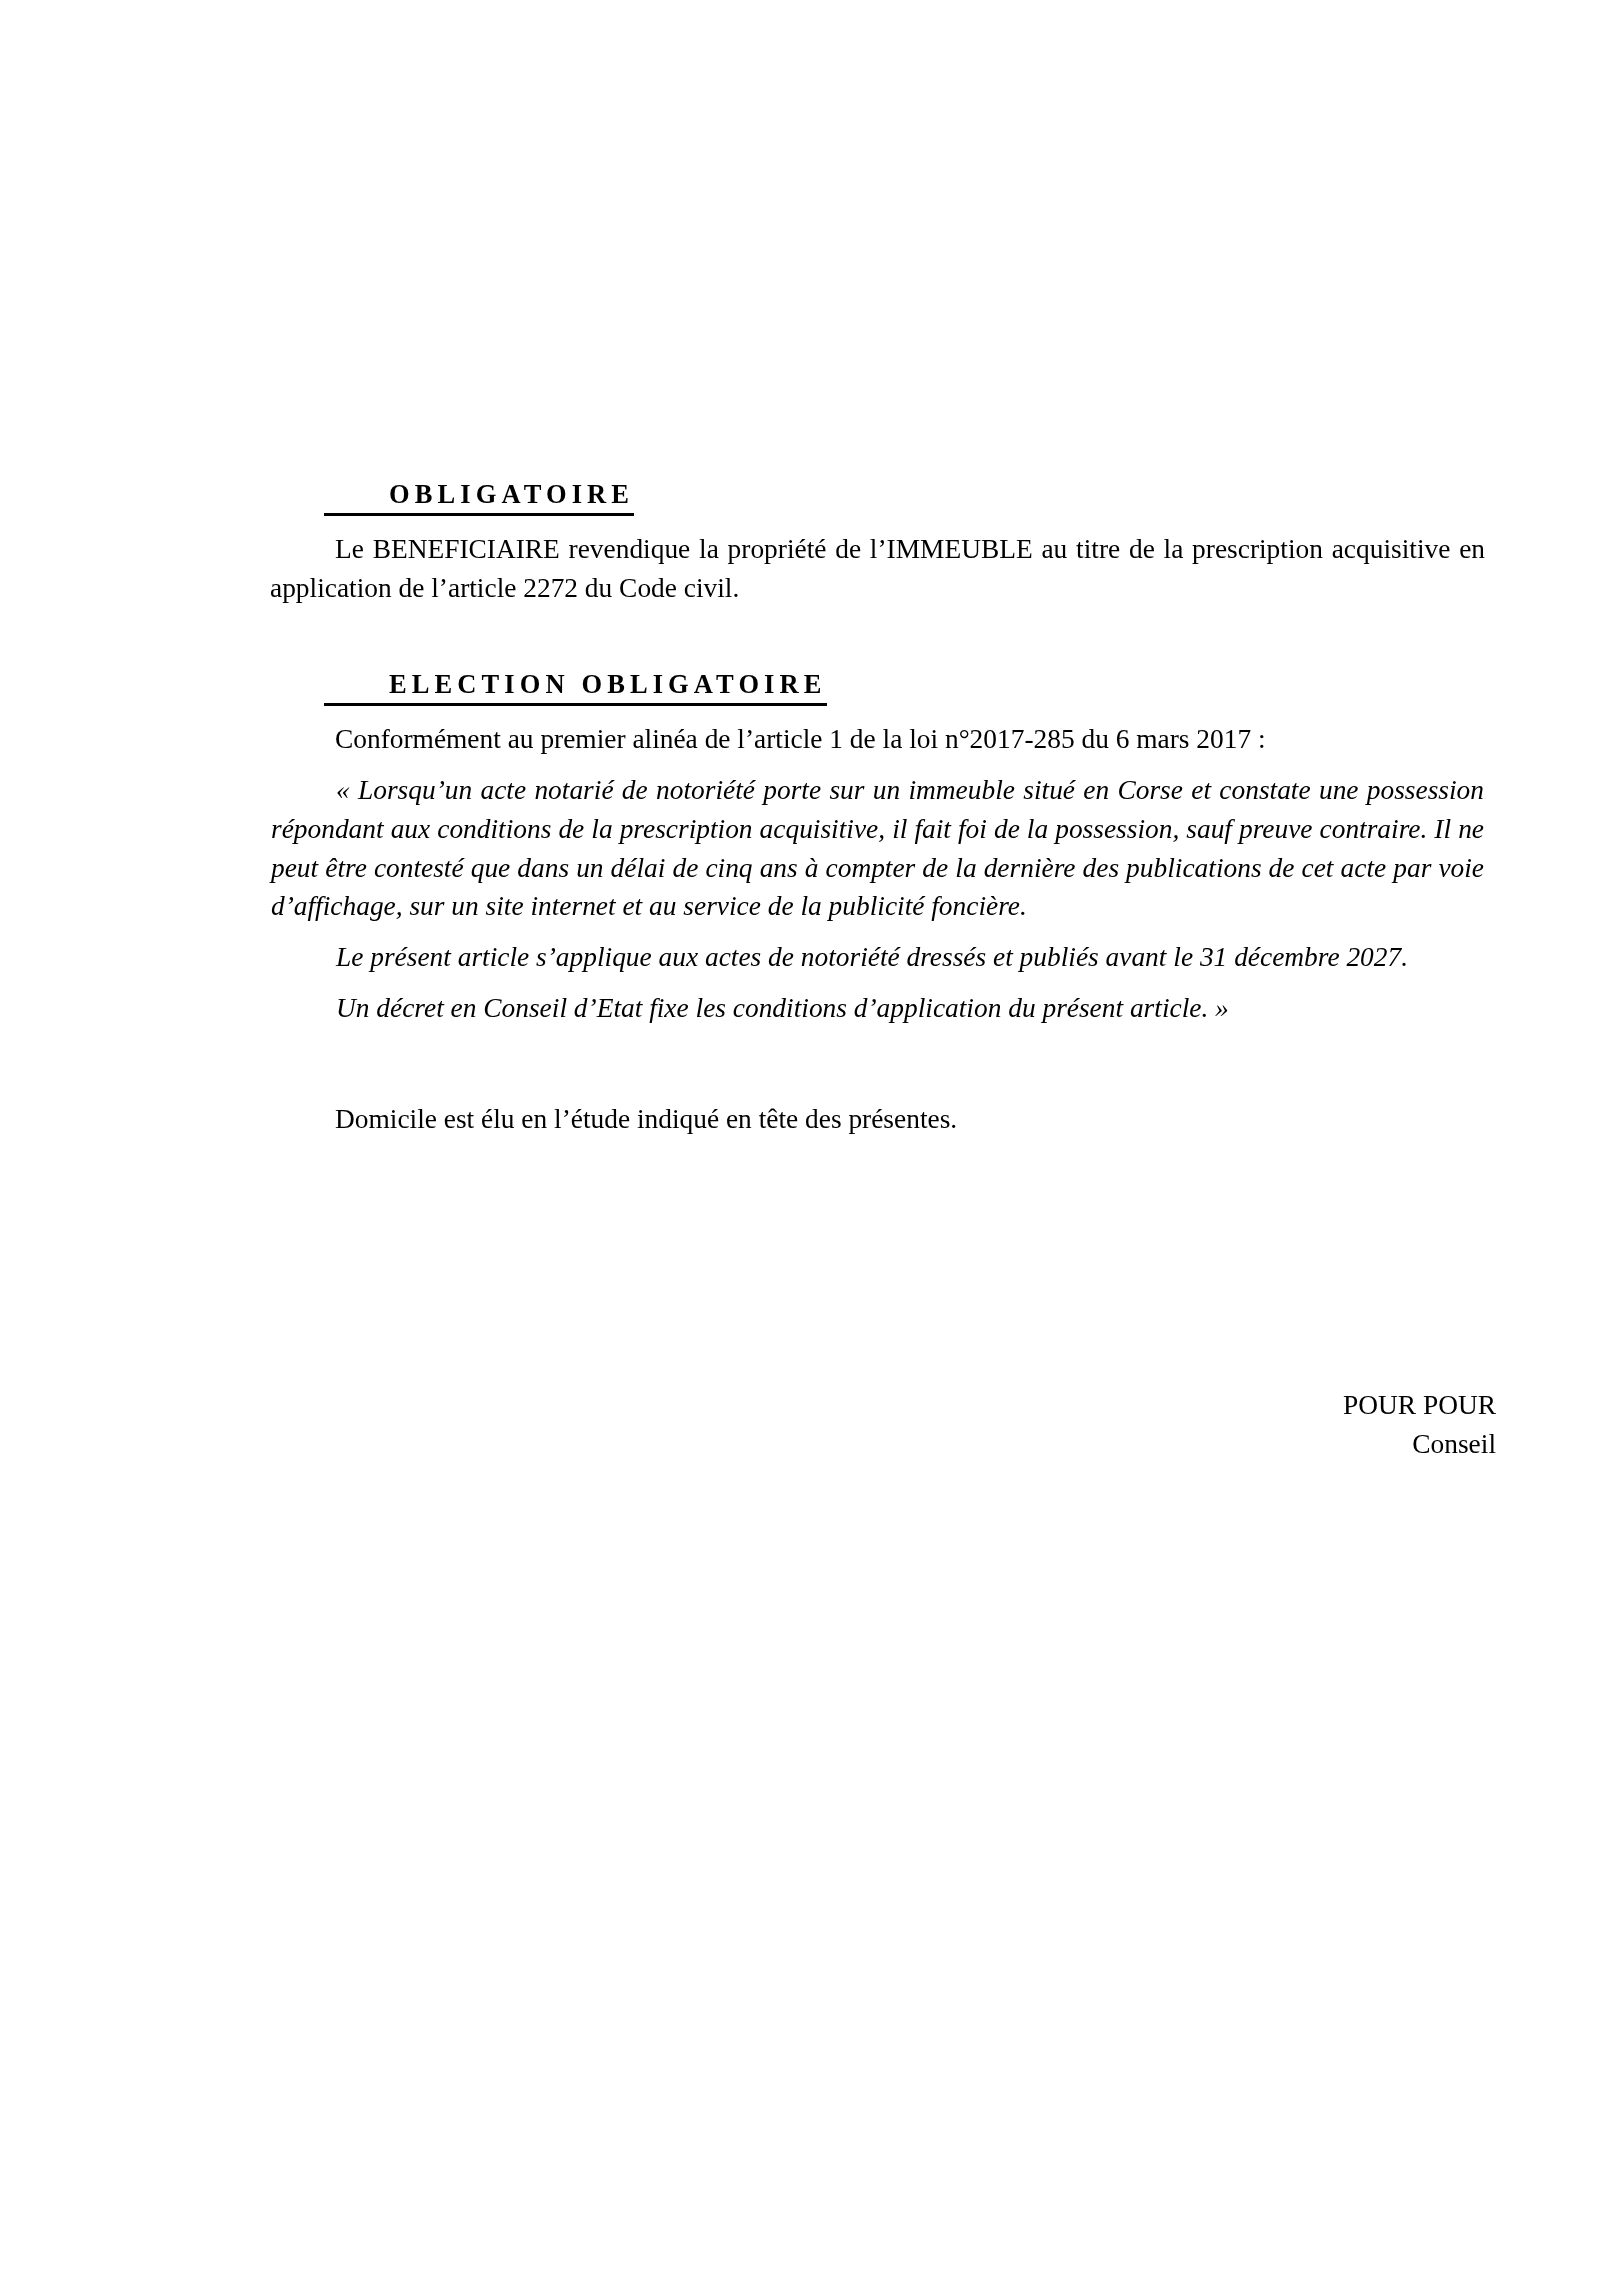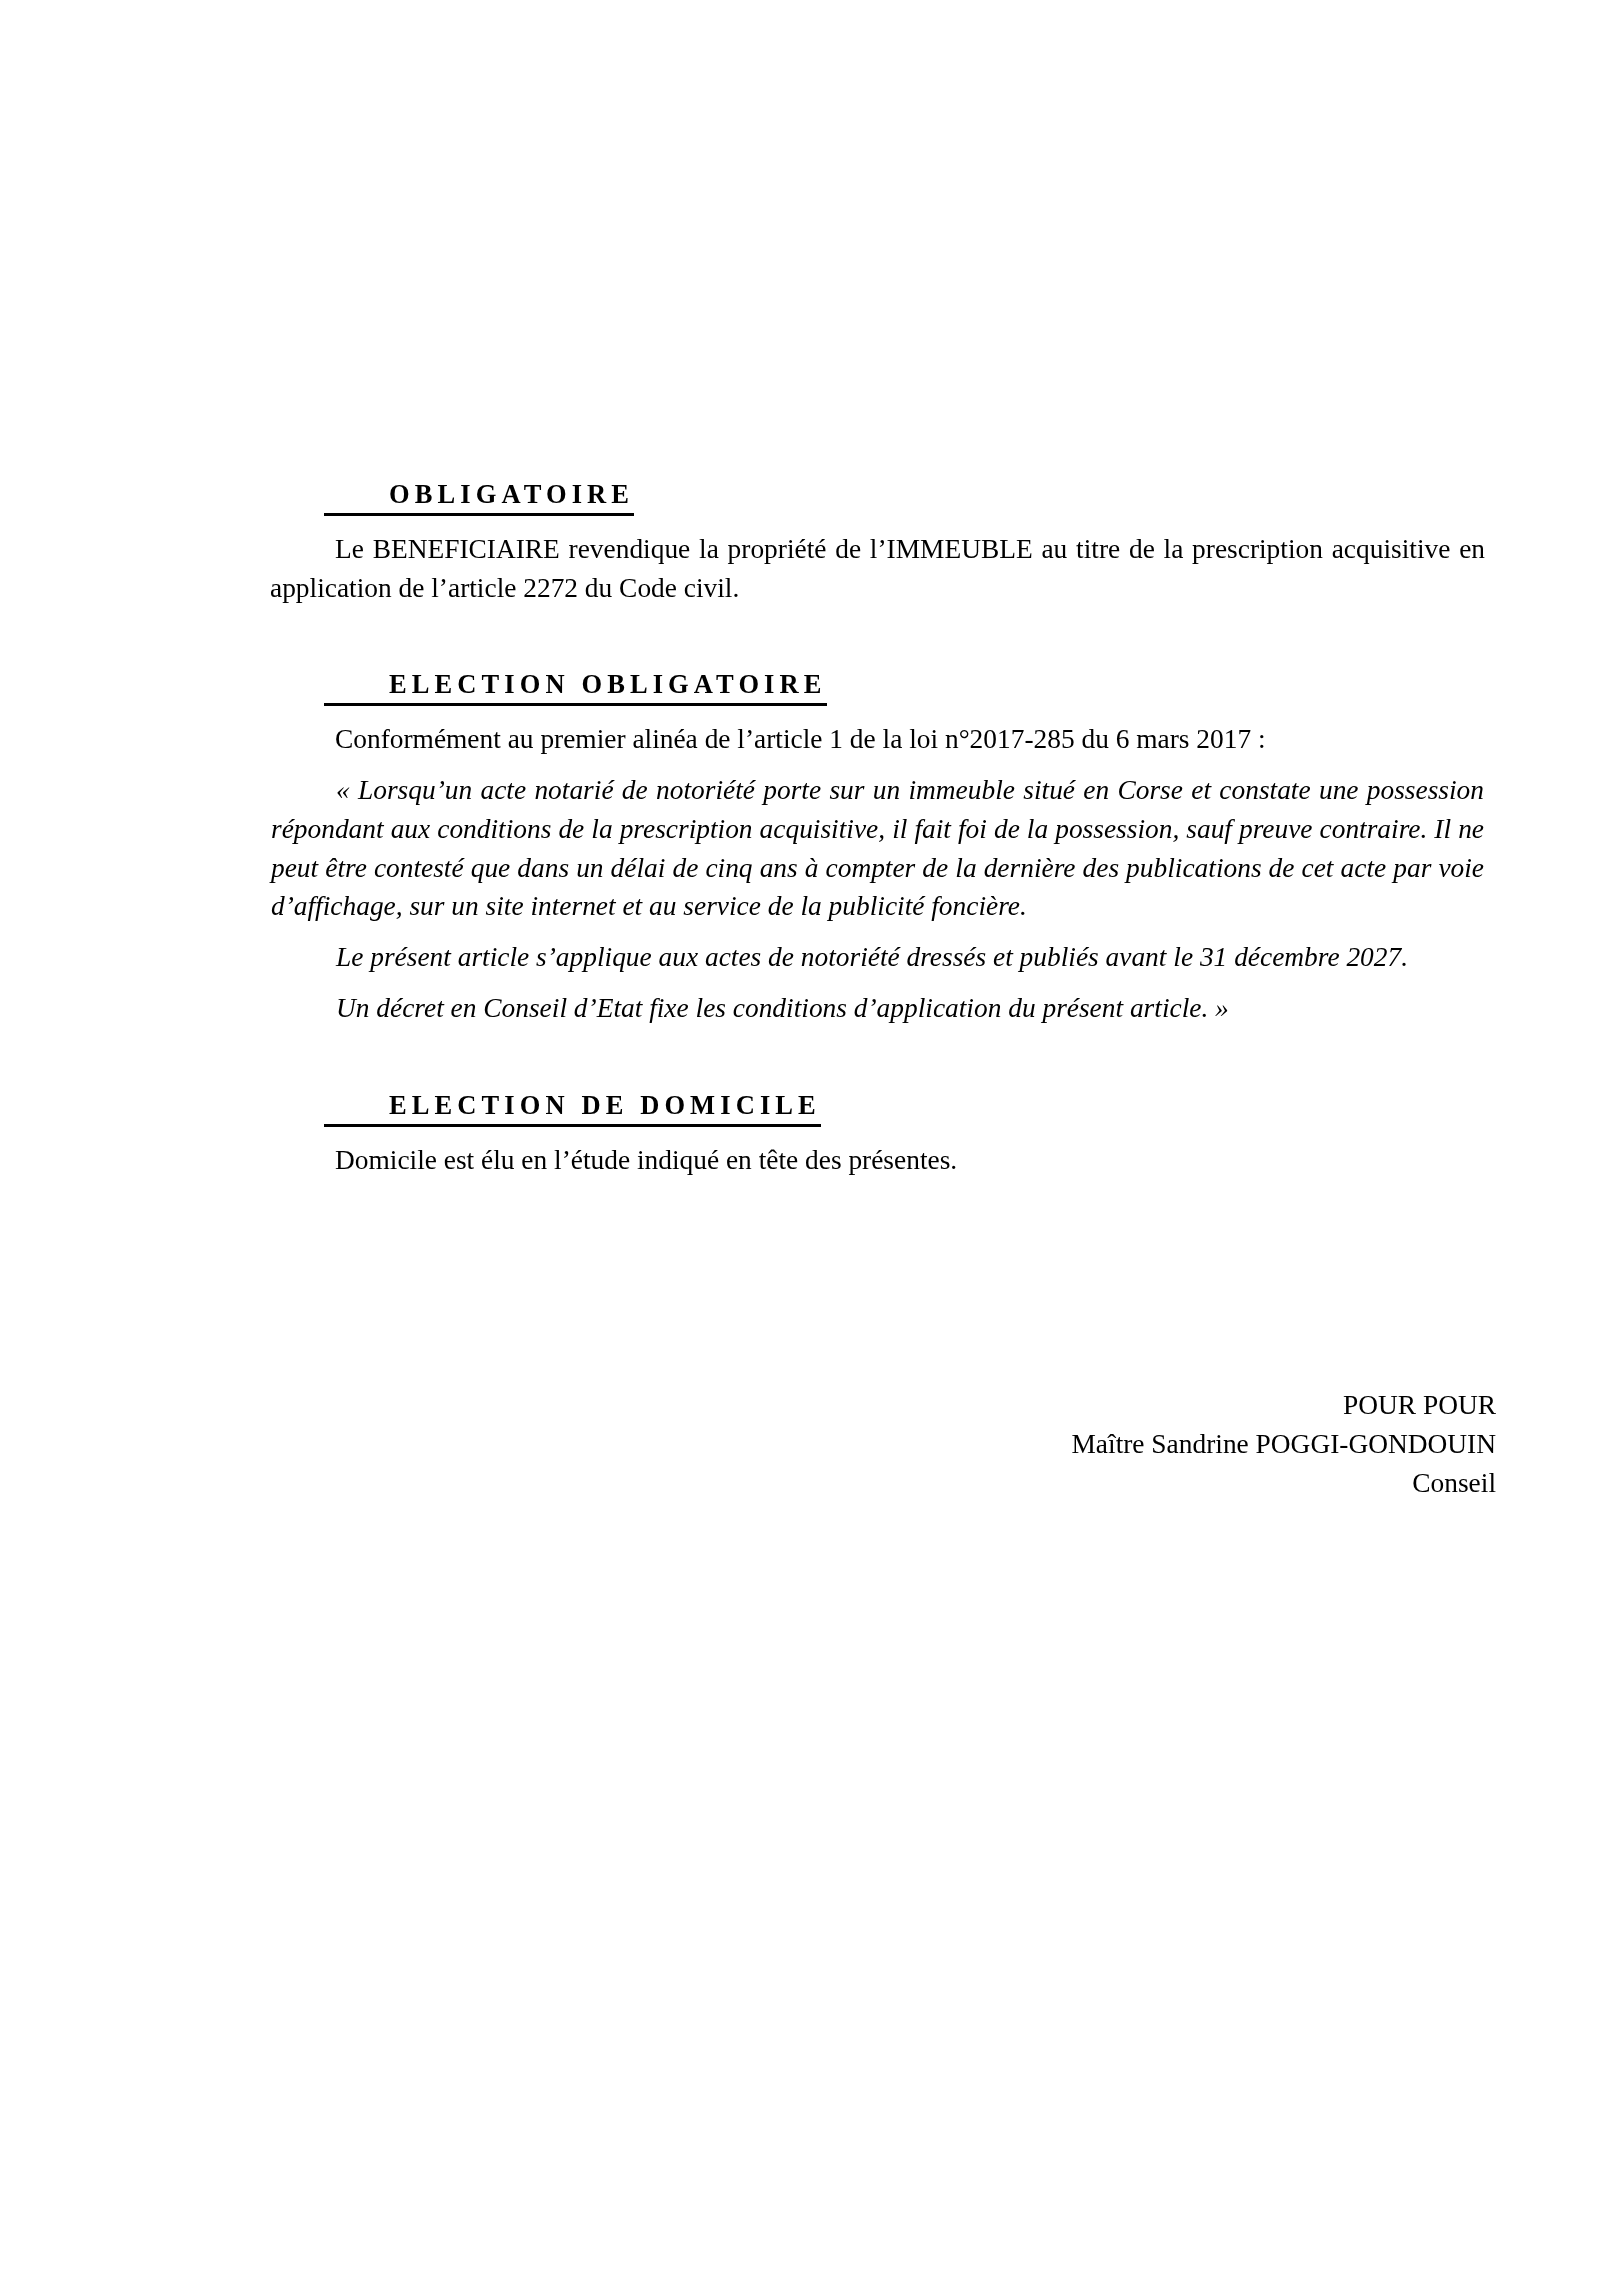"ELECTION DE DOMICILE" h2.section-heading { html: <h2><span>ELECTION DE DOMICILE</span></h2> -> none }
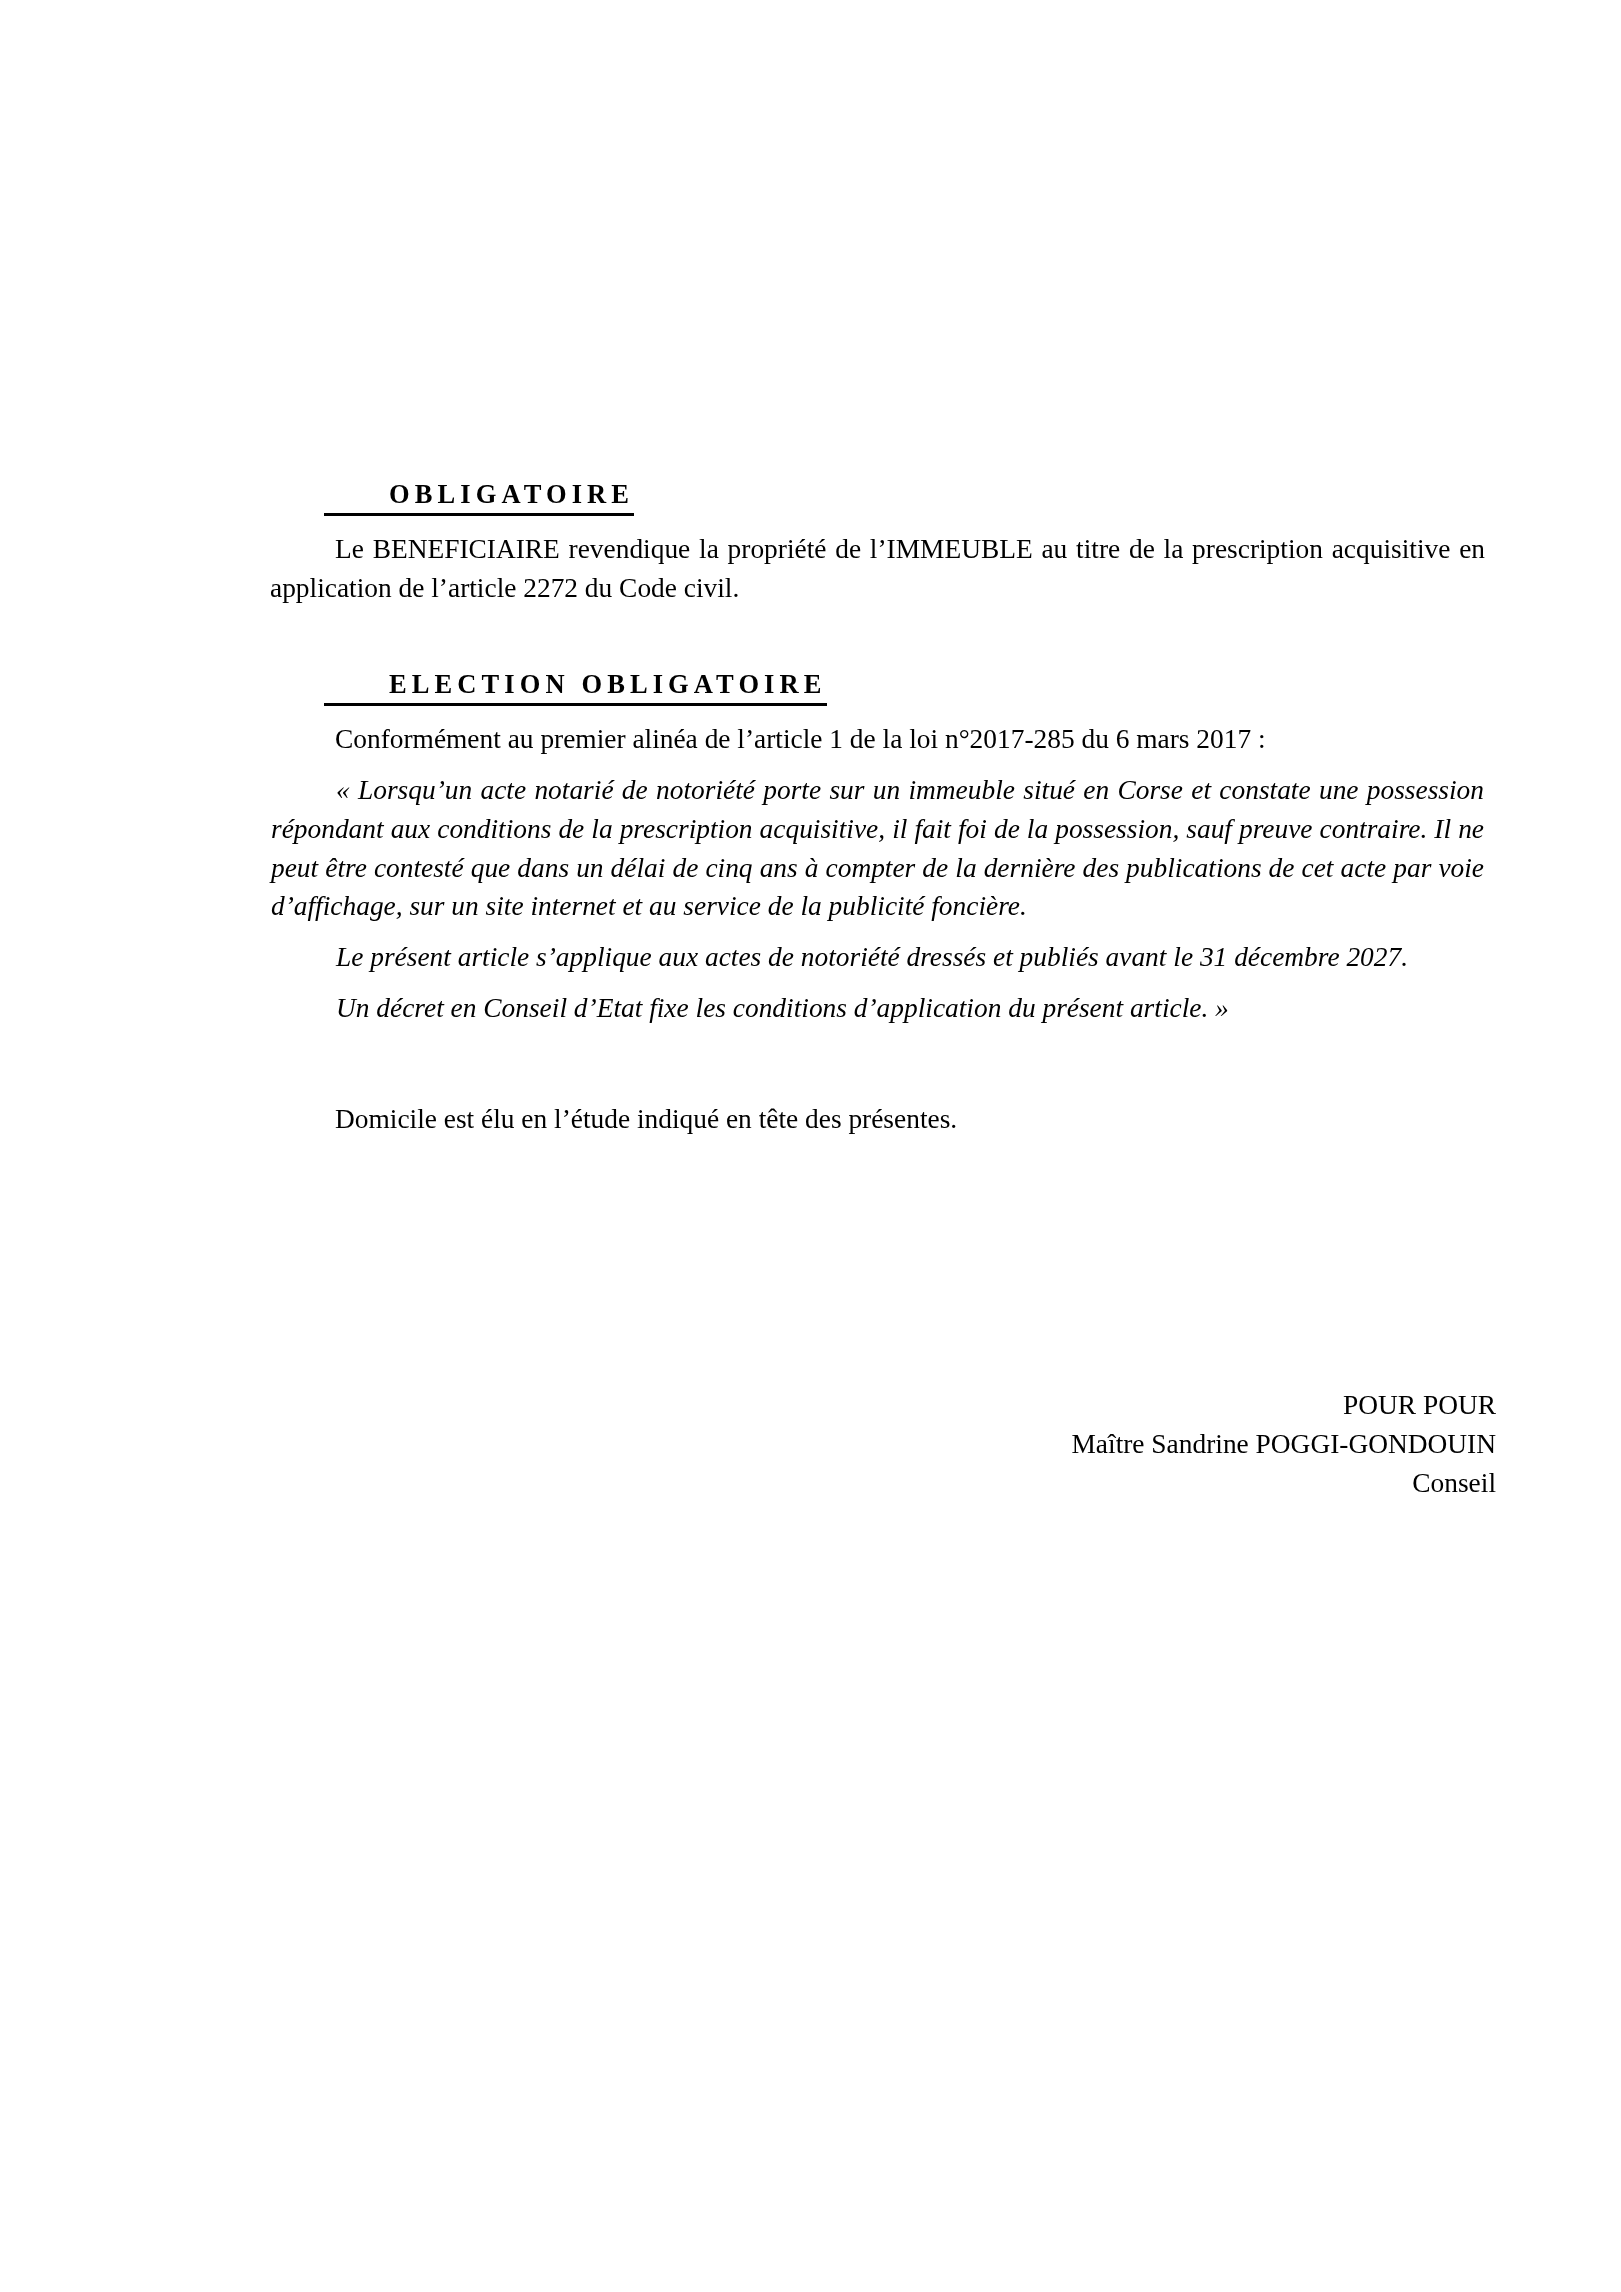"Maître Sandrine POGGI-GONDOUIN" span.signature-line { html: <span>Maître Sandrine POGGI-GONDOUIN</span> -> none }
